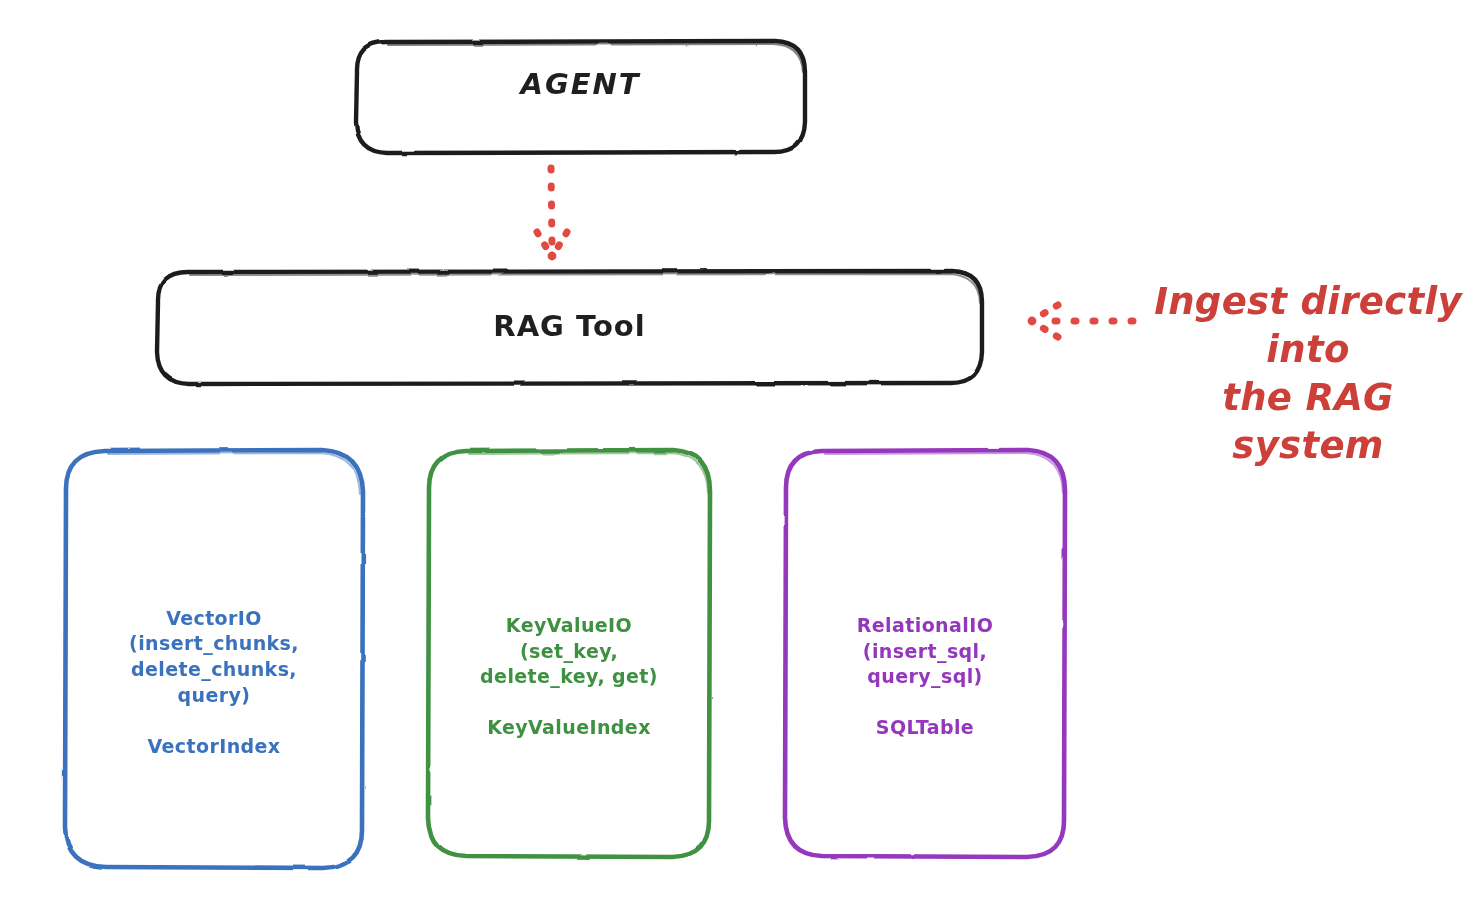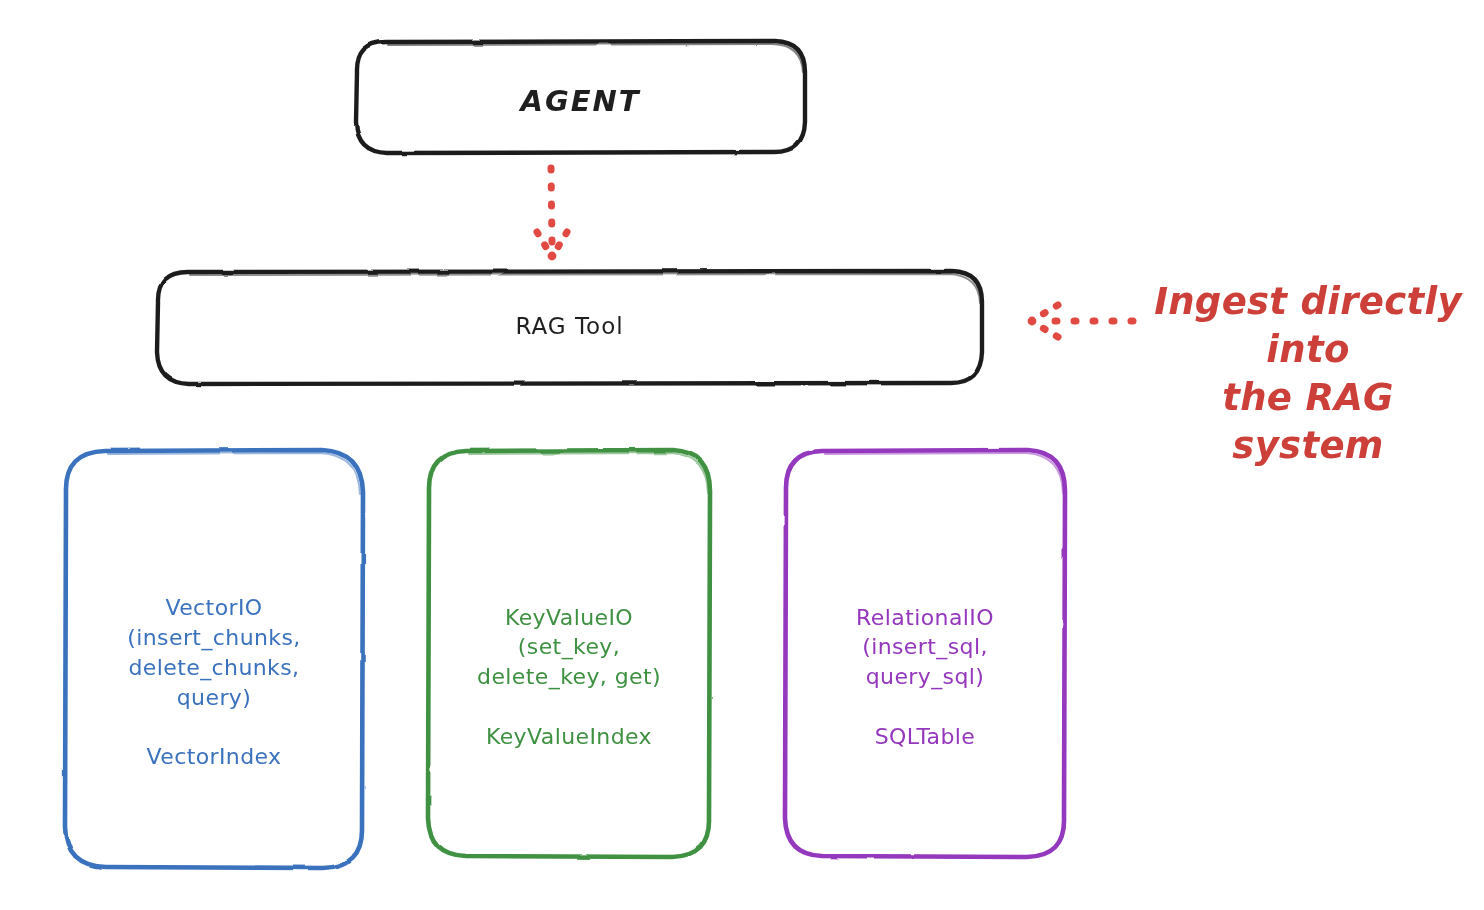"AGENT" .node-agent { top: 46px -> 29px }
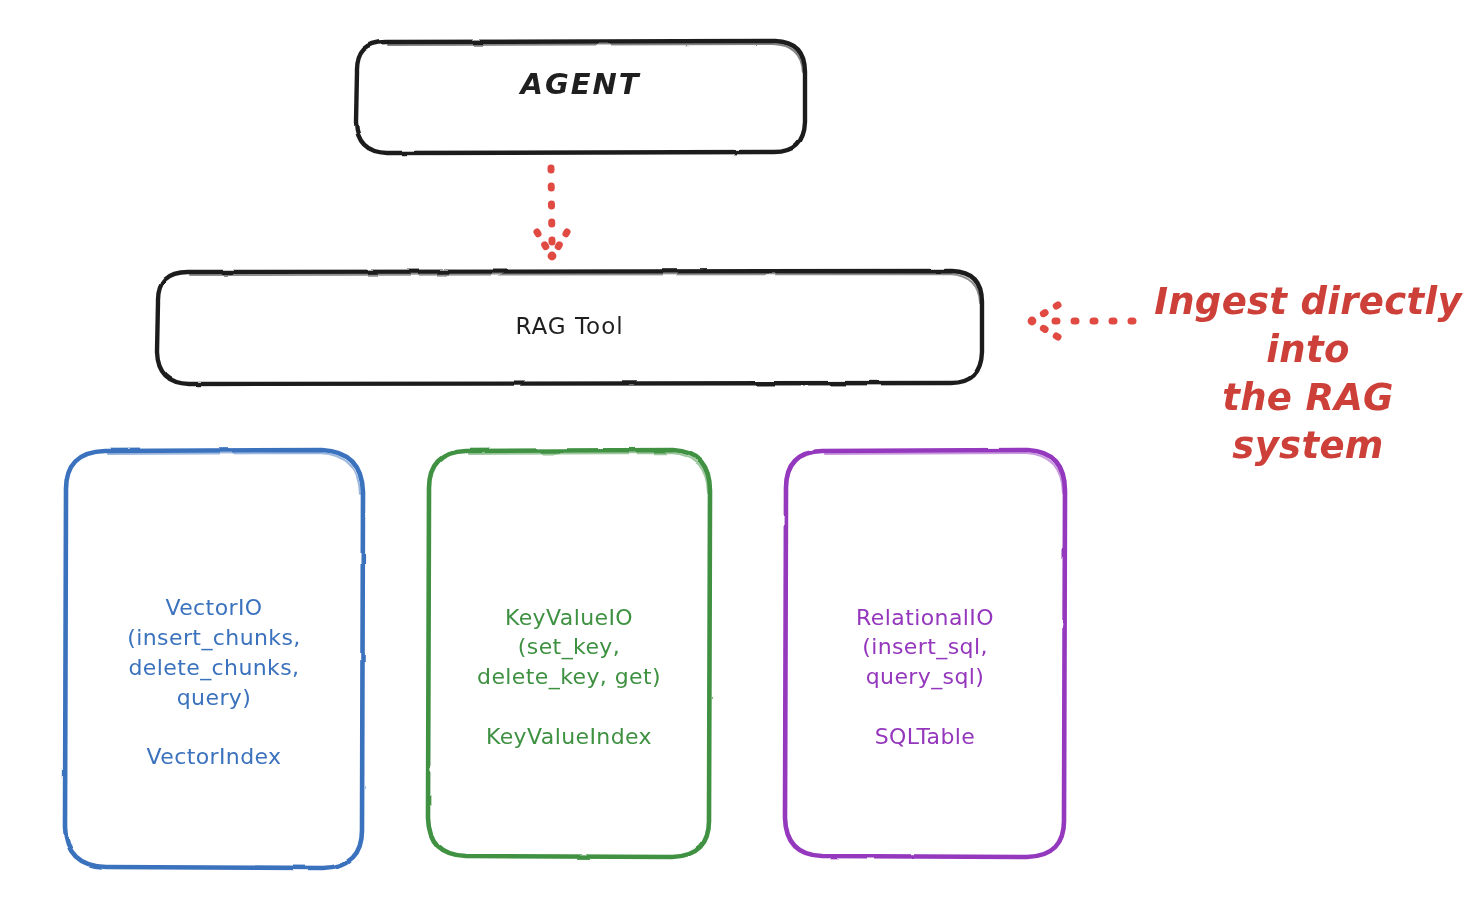"RAG Tool" .node-rag .label { font-size: 23px -> 29px; font-weight: 400 -> 700 }
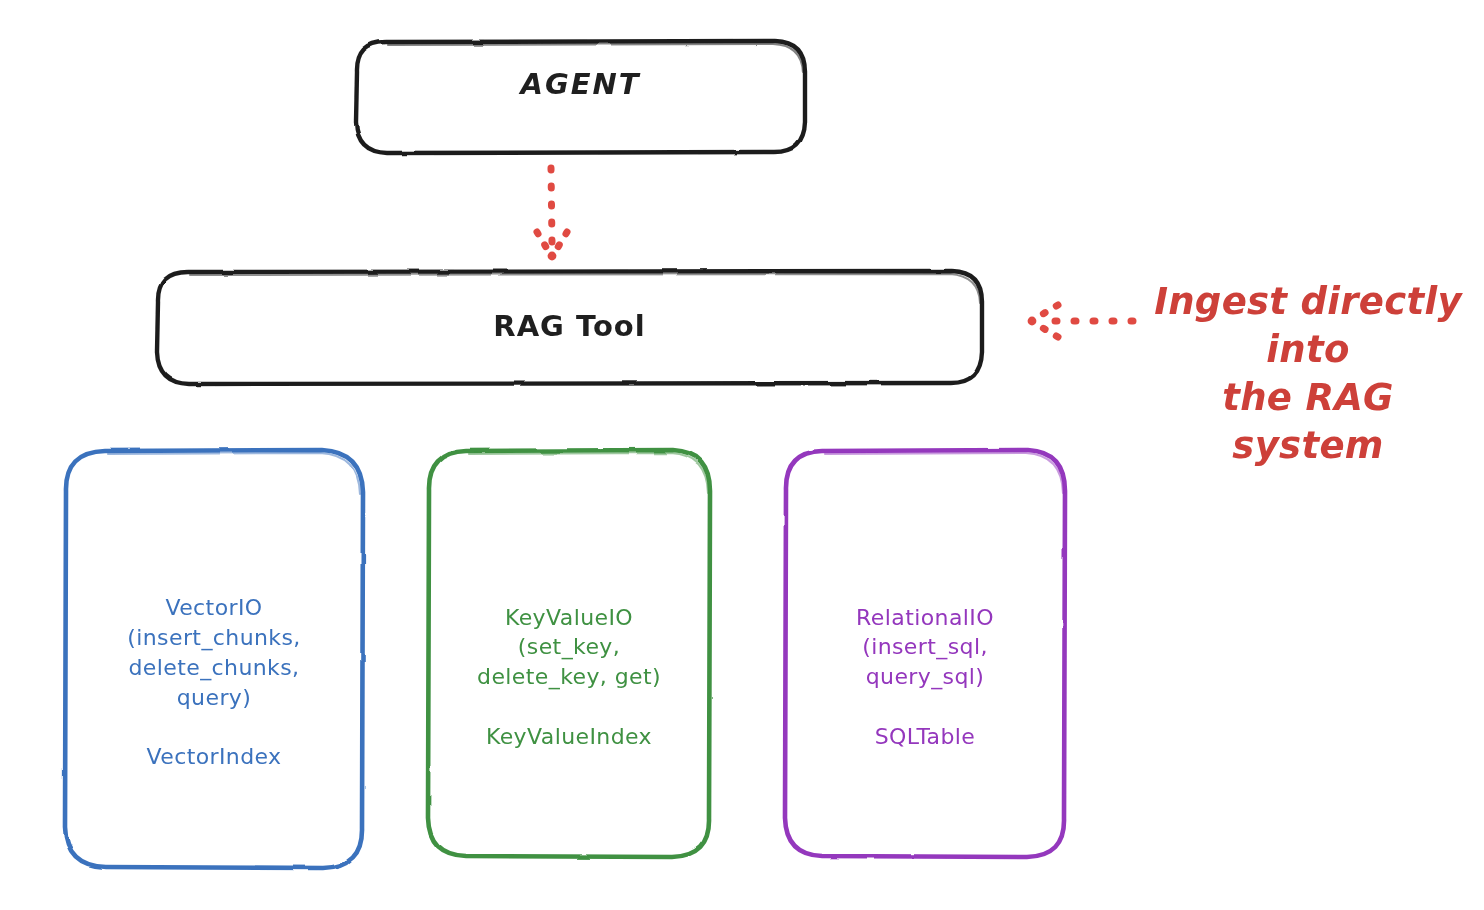"VectorIO" .node-leaf .label { font-size: 22px -> 19px; font-weight: 400 -> 700 }
